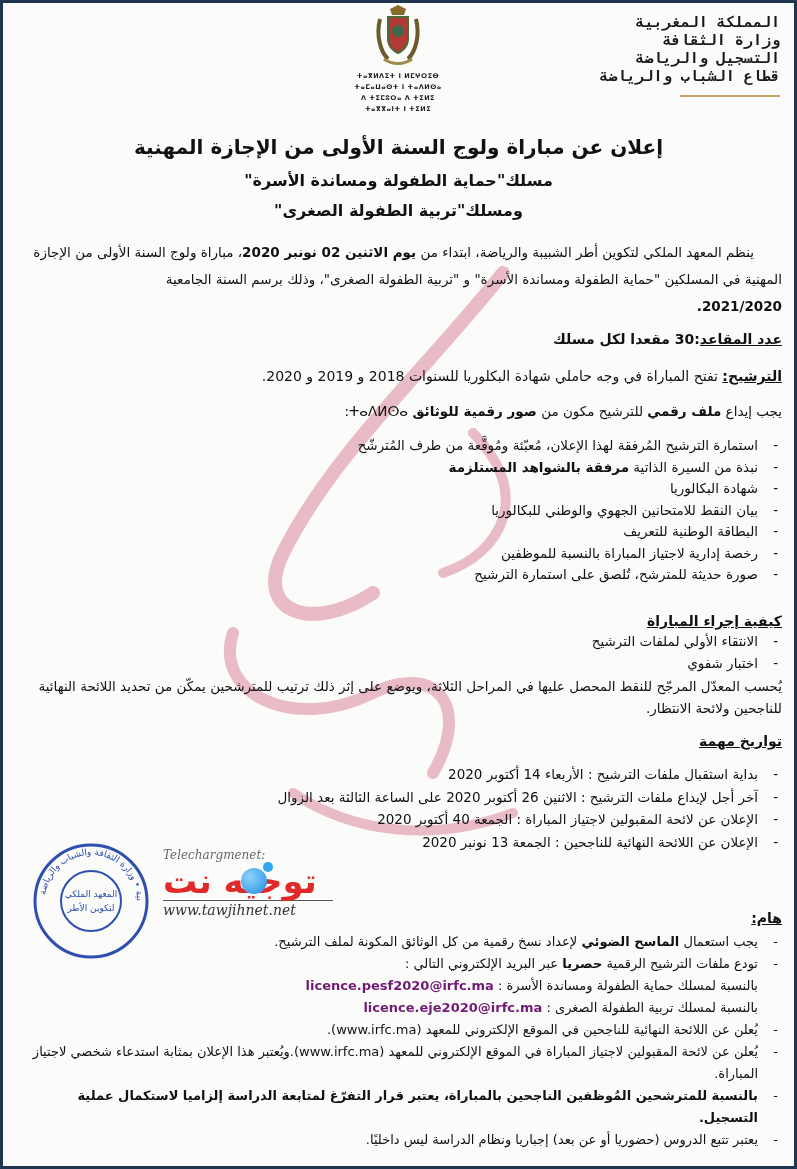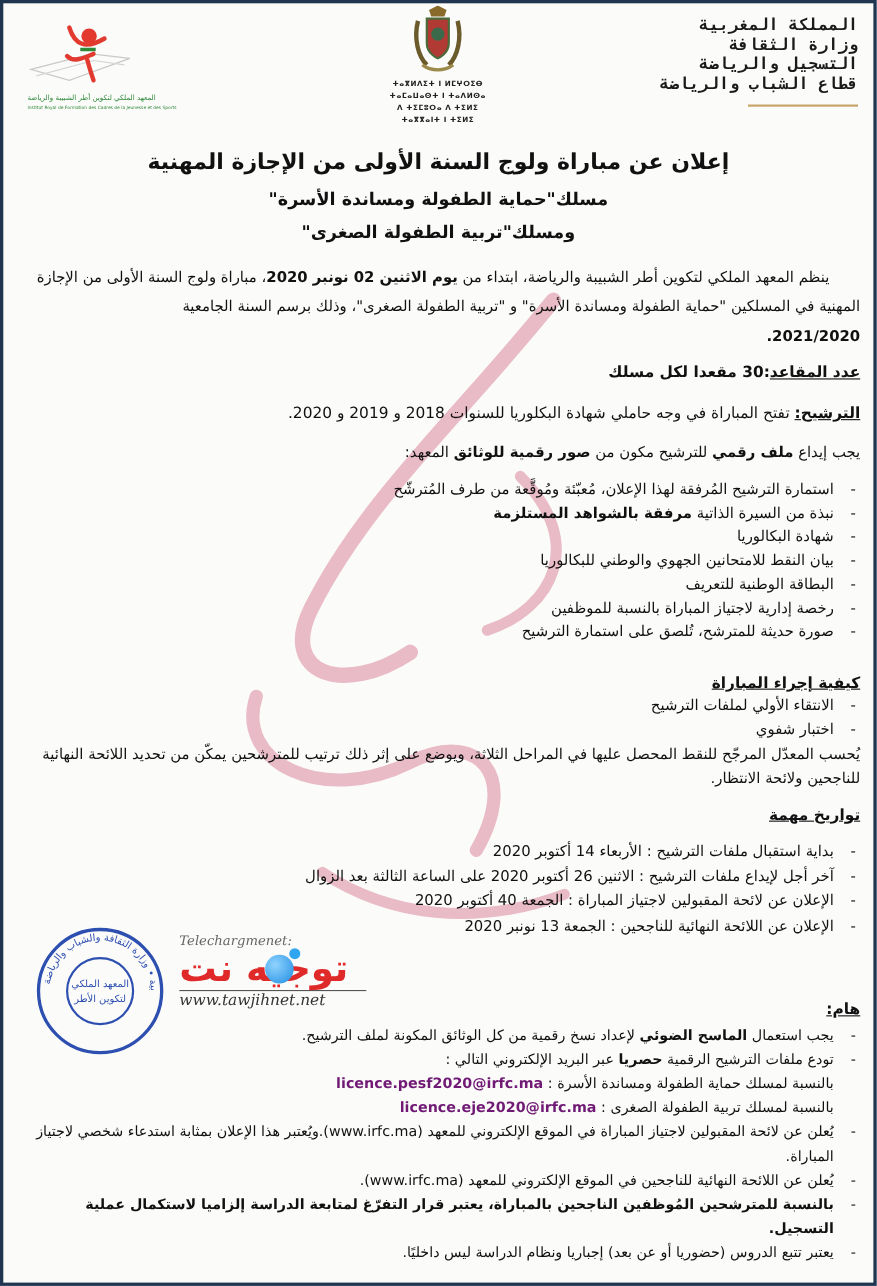"المعهد الملكي لتكوين أطر الشبيبة" div.hdr-left { html: <div> <svg> <path></path> <path></path> <circle></circle> <path></path> <path></path> <path></path> </svg> <div>المعهد الملكي لتكوين أطر الشبيبة والرياضة</div> <div>Institut Royal de Formation des Cadres de la Jeunesse et des Sports</div> </div> -> none }
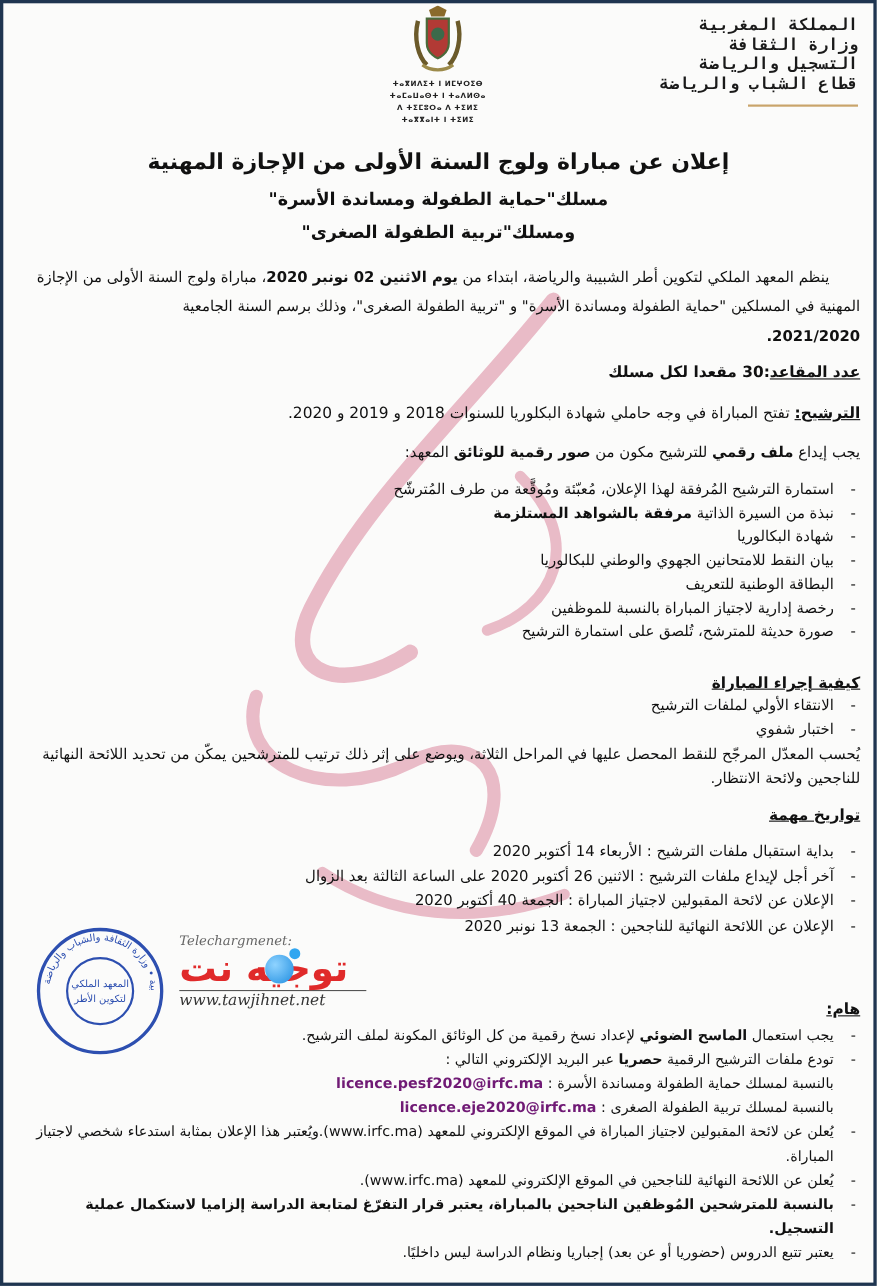"المعهد:" span { text: المعهد -> ⵜⴰⴷⵍⵙⴰ }
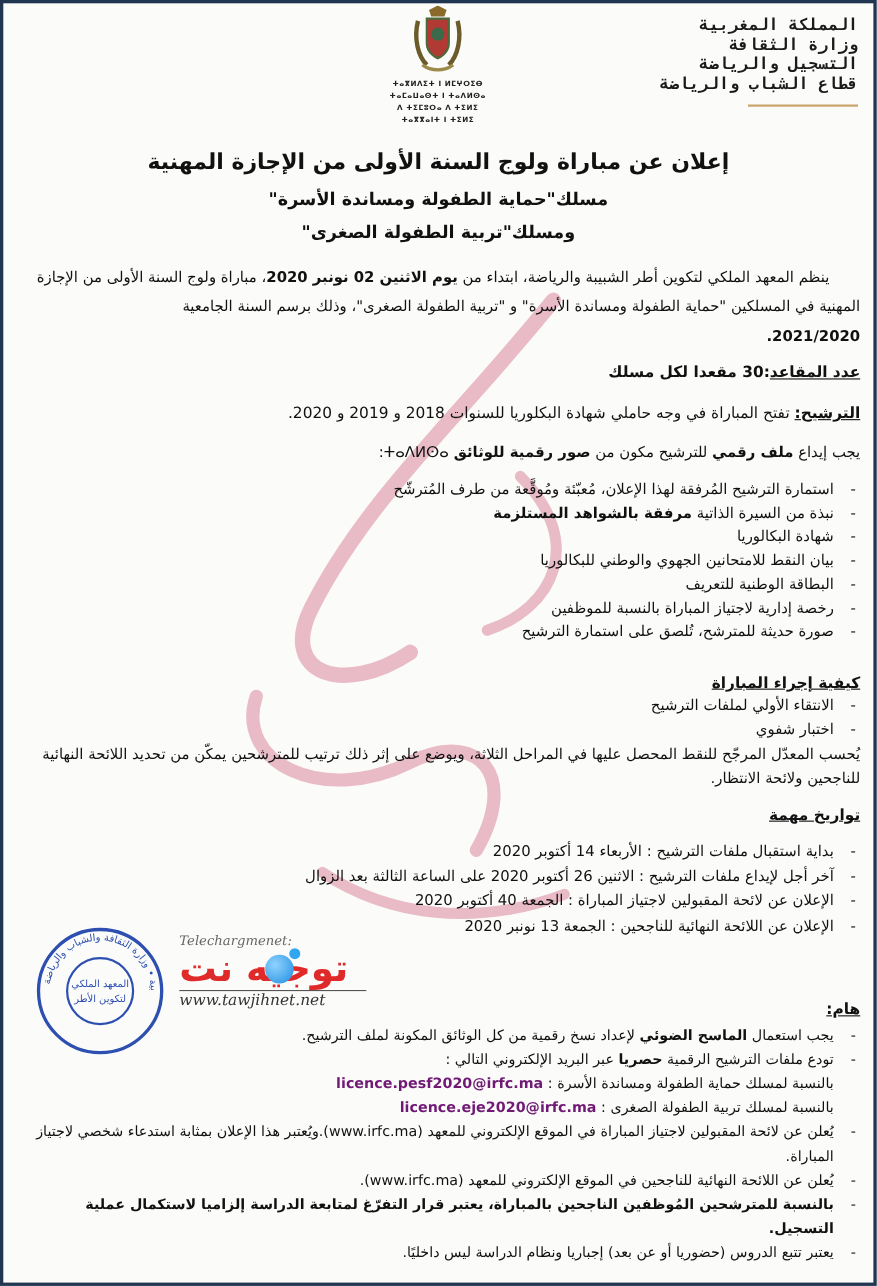"يُعلن عن لائحة المقبولين لاجتياز" li { order: before "يُعلن عن اللائحة النهائية للناجحين" -> after "يُعلن عن اللائحة النهائية للناجحين" }
